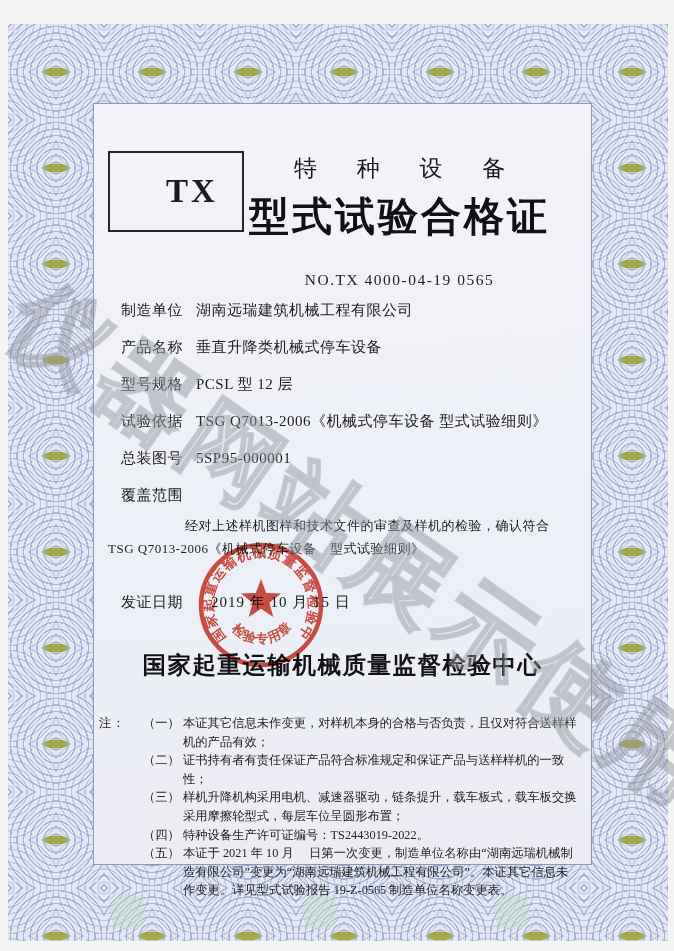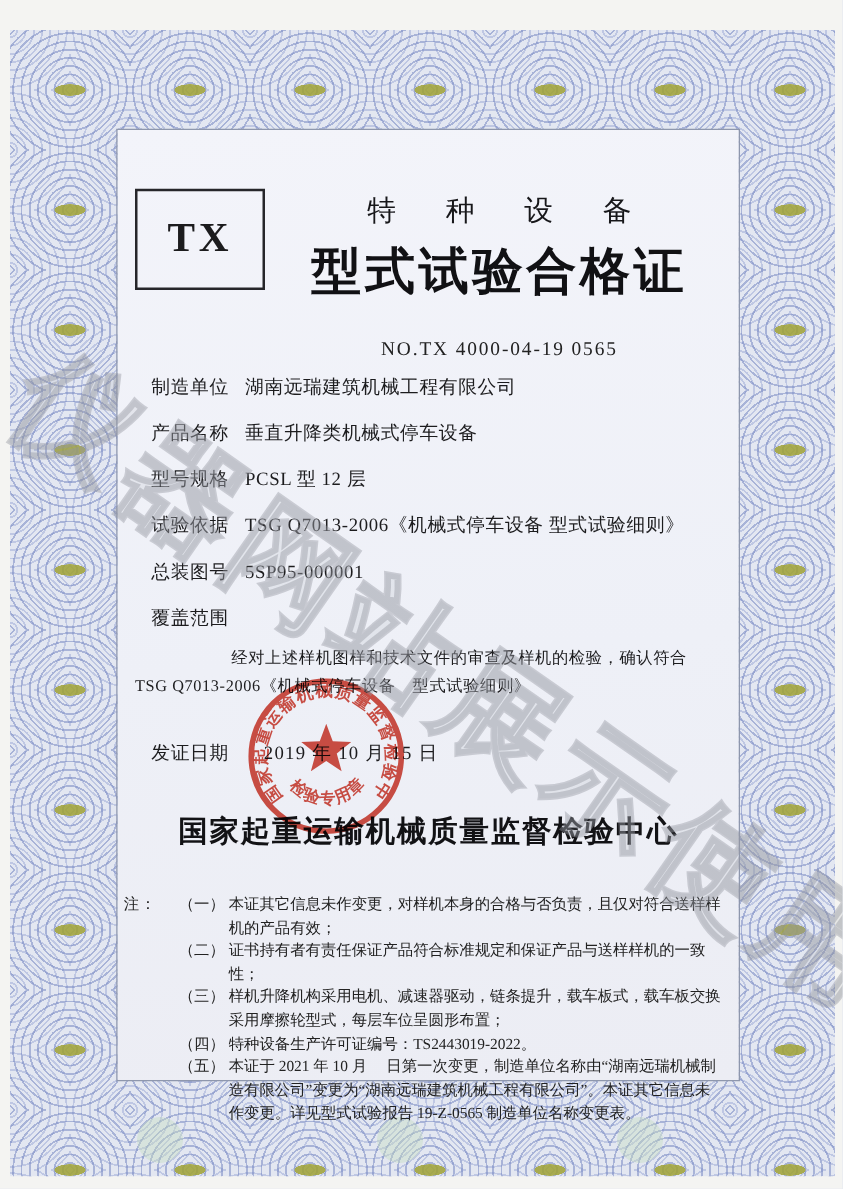"TX" .tx-box { padding-left: none -> 32px }
